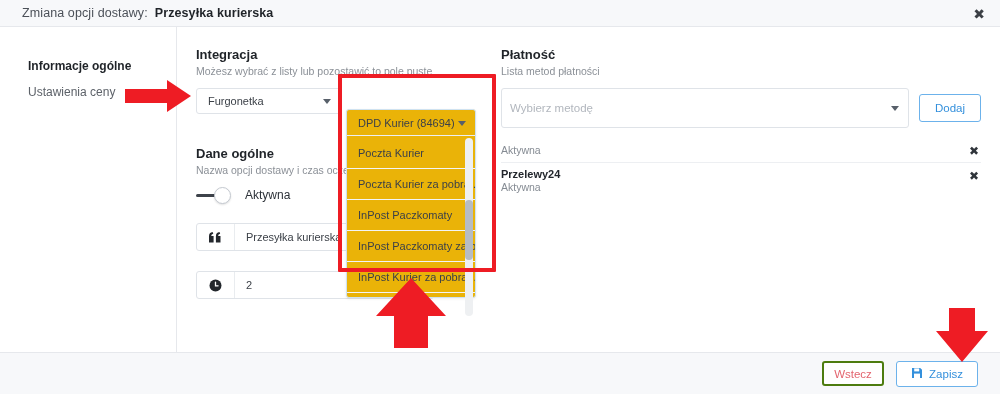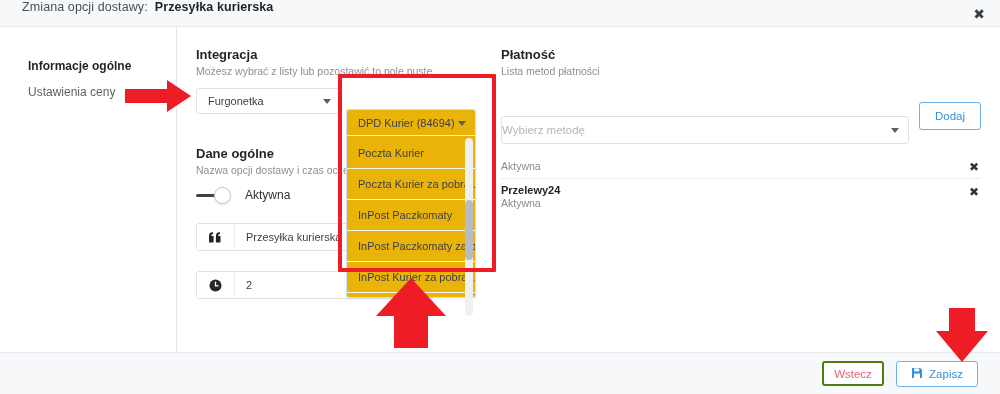"Zmiana opcji dostawy:" .header { align-items: flex-start -> center }
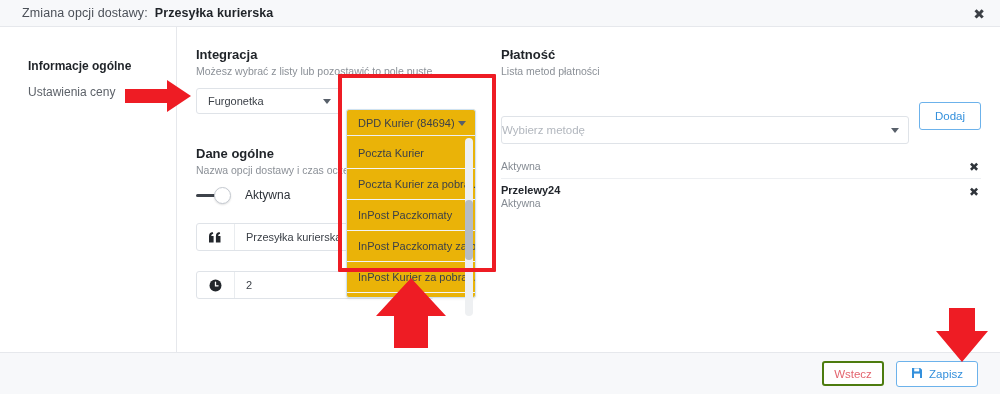"Wybierz metodę" .pay-select { height: 28px -> 40px; margin-top: 28px -> none; padding: 0 20px 0 0 -> 0 20px 0 8px }
